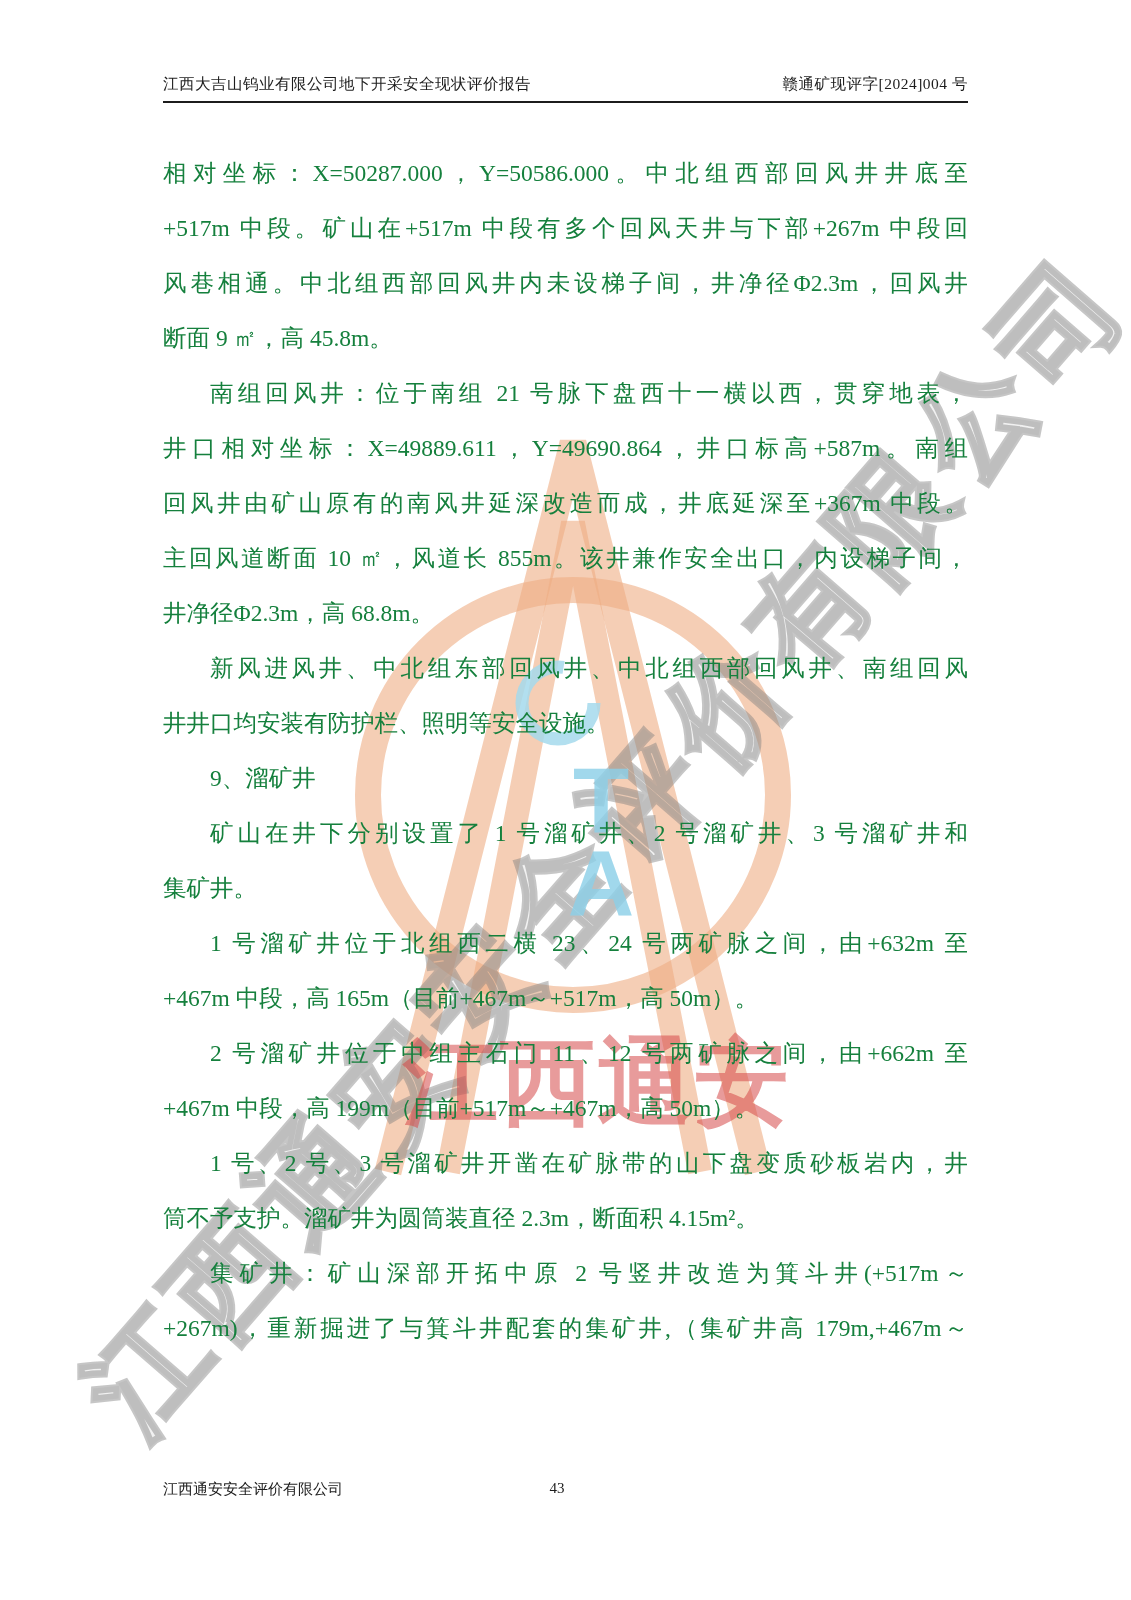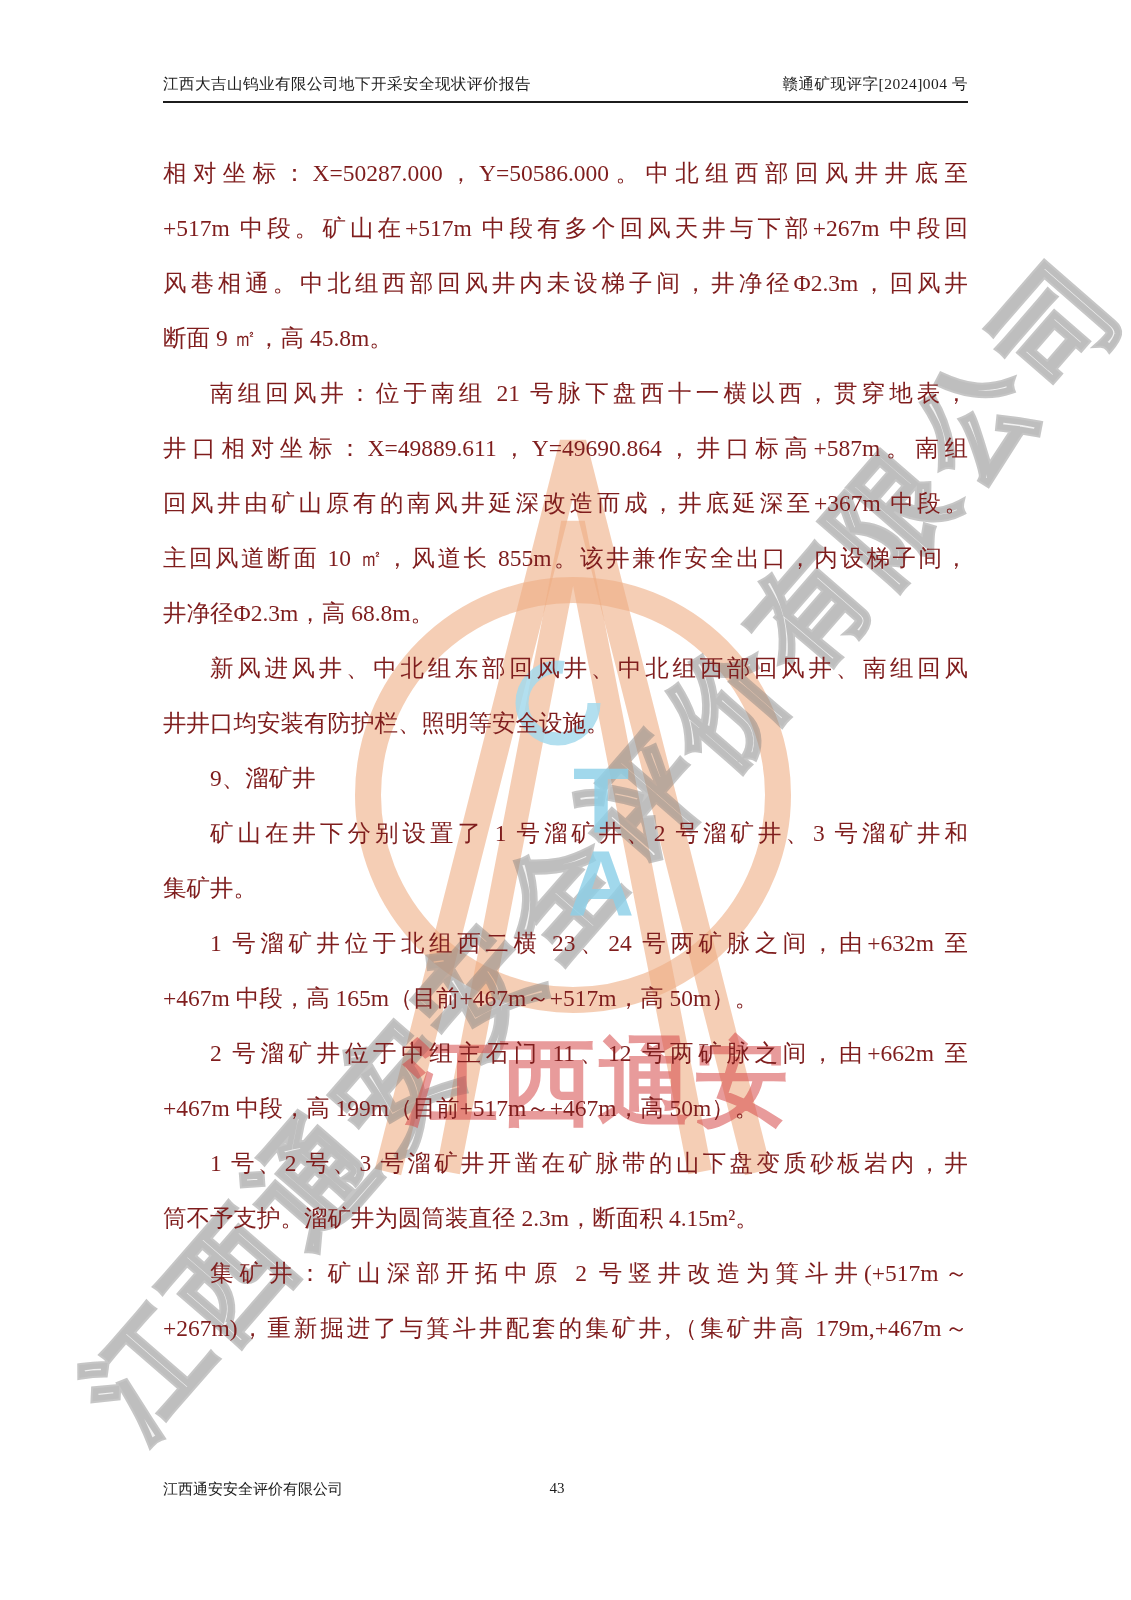"相对坐标：X=50287.000，Y=50586.000。中北组西部回风井井底至" .line { color: #7f1d1d -> #15803d }
